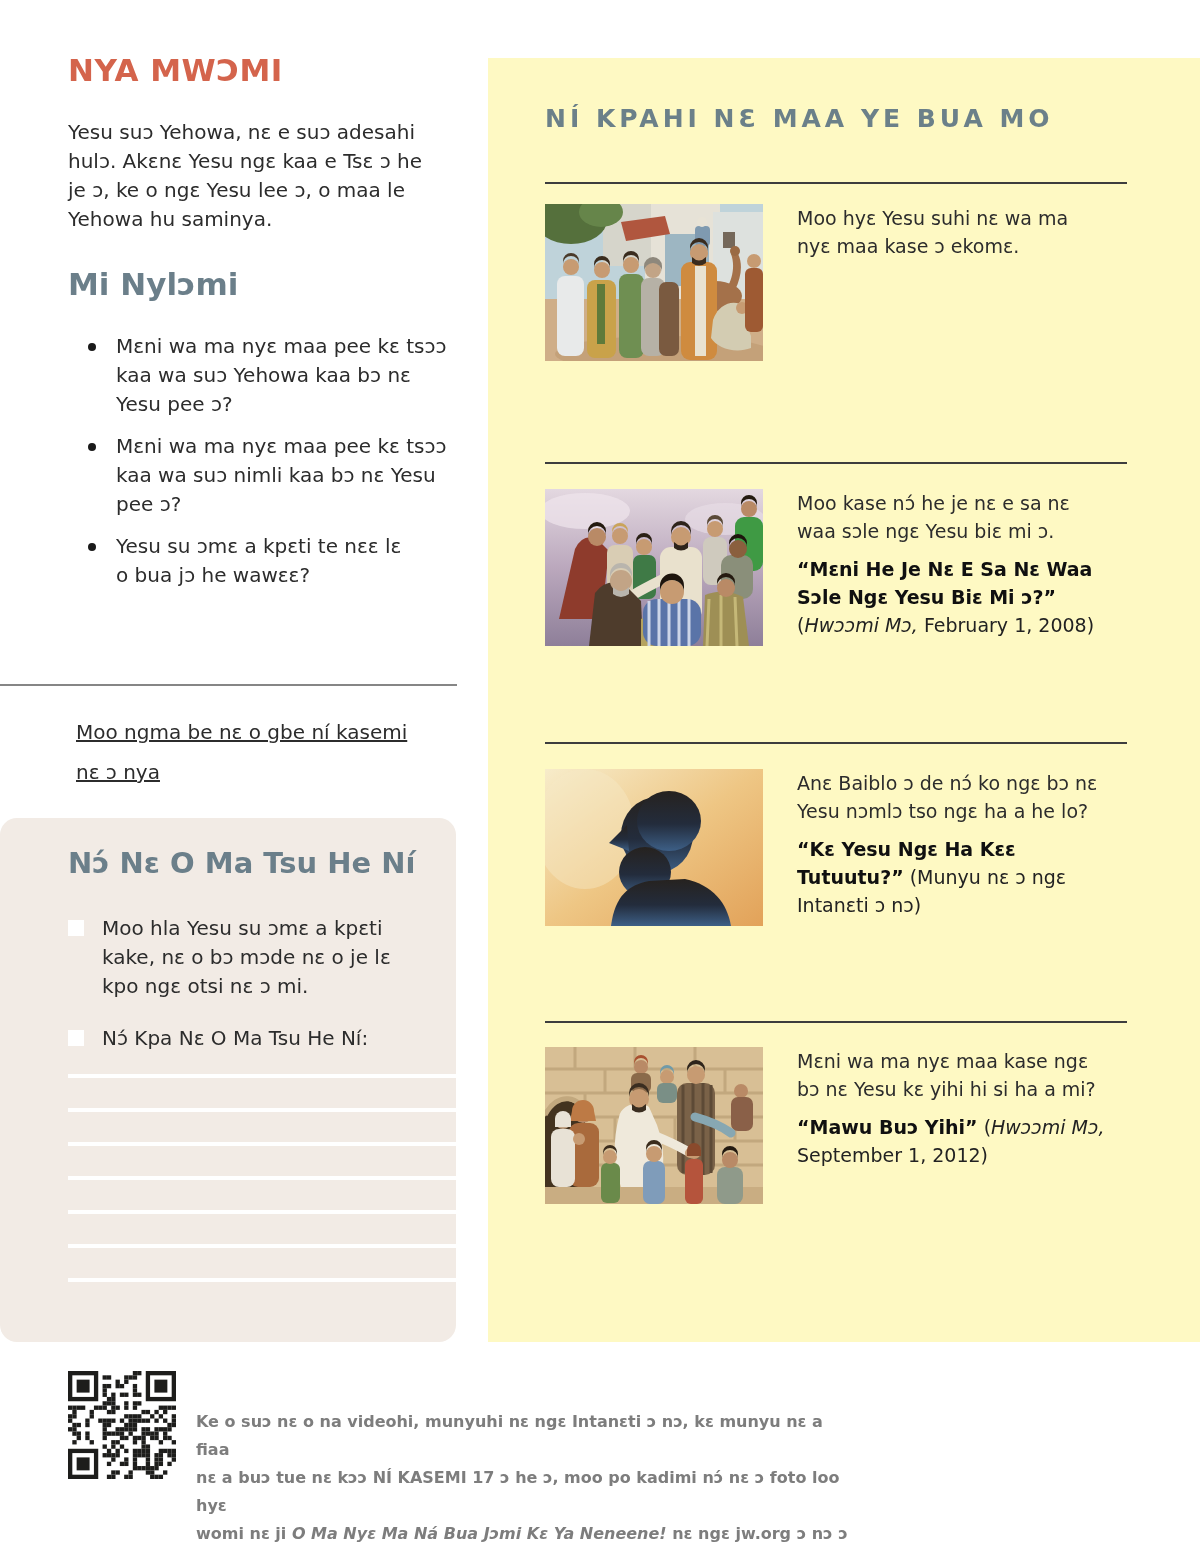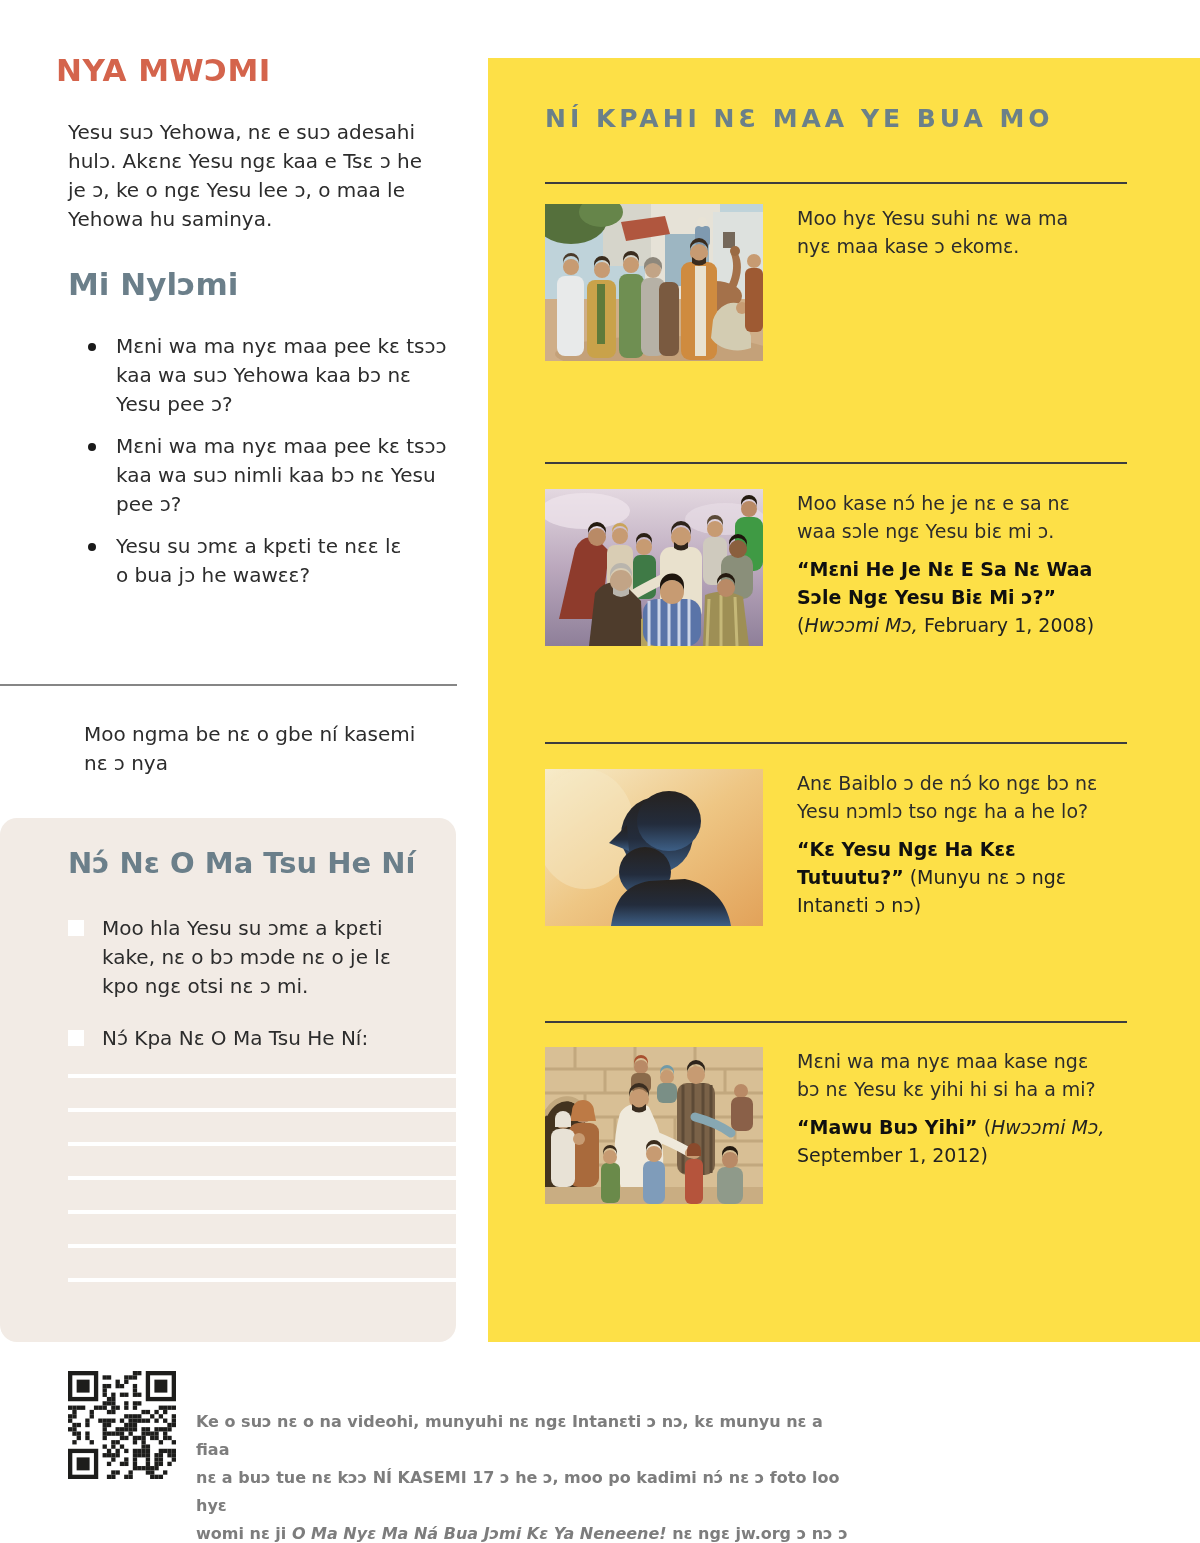"NYA MWƆMI" .preview-title { left: 56px -> 68px }
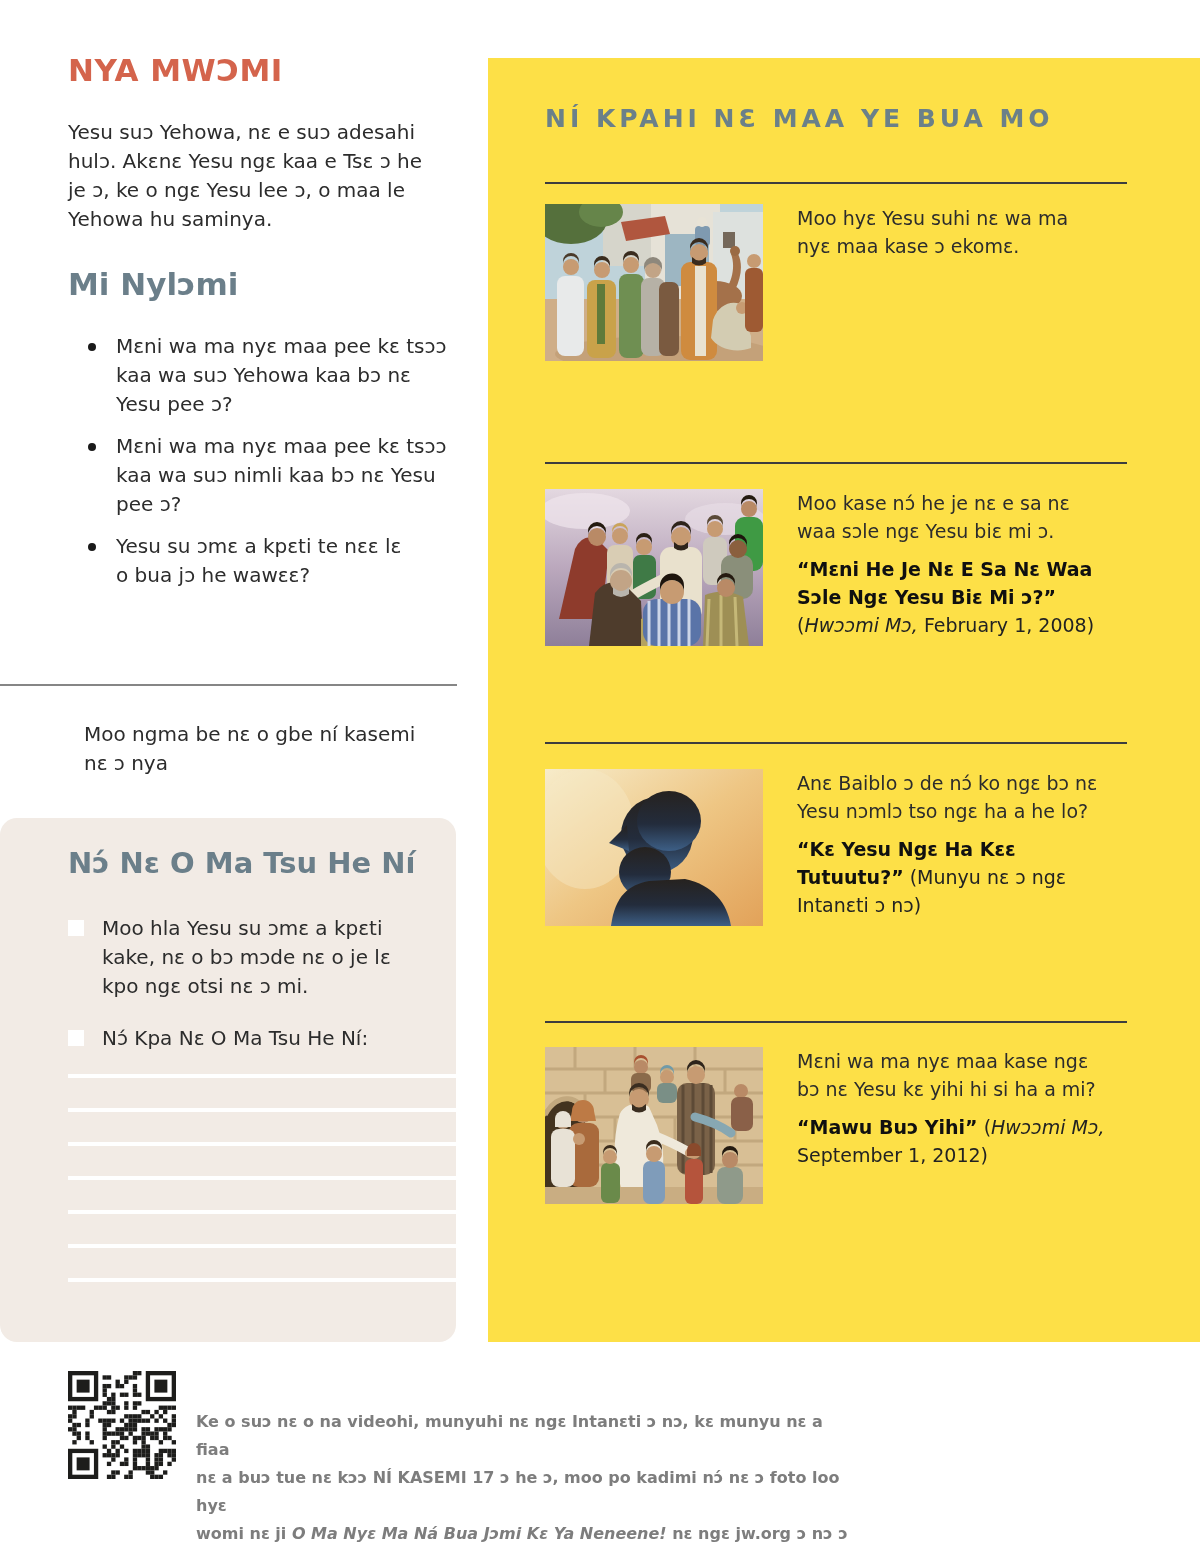"NÍ KPAHI NƐ MAA YE" .right-panel { background: #fde047 -> #fef9c3 }
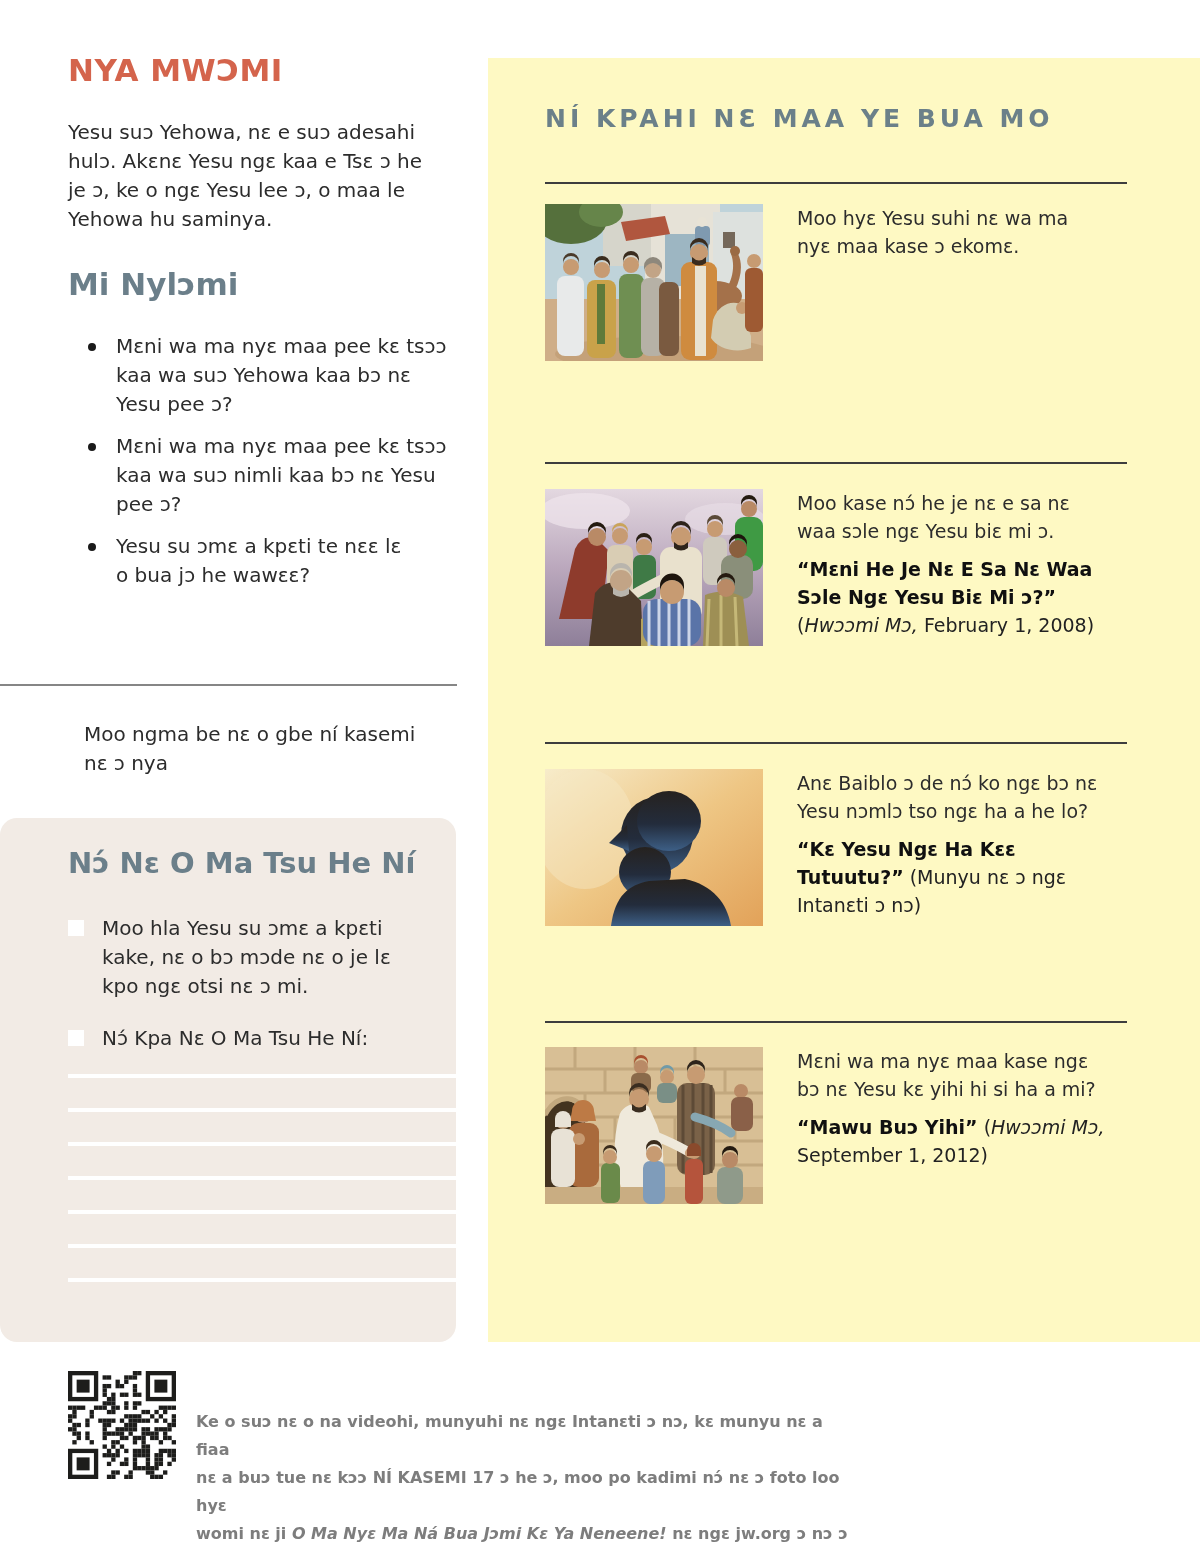"Moo ngma be nɛ o" .goal-note { line-height: 29px -> 40px; margin: 16px -> 8px; text-decoration: none -> underline }
